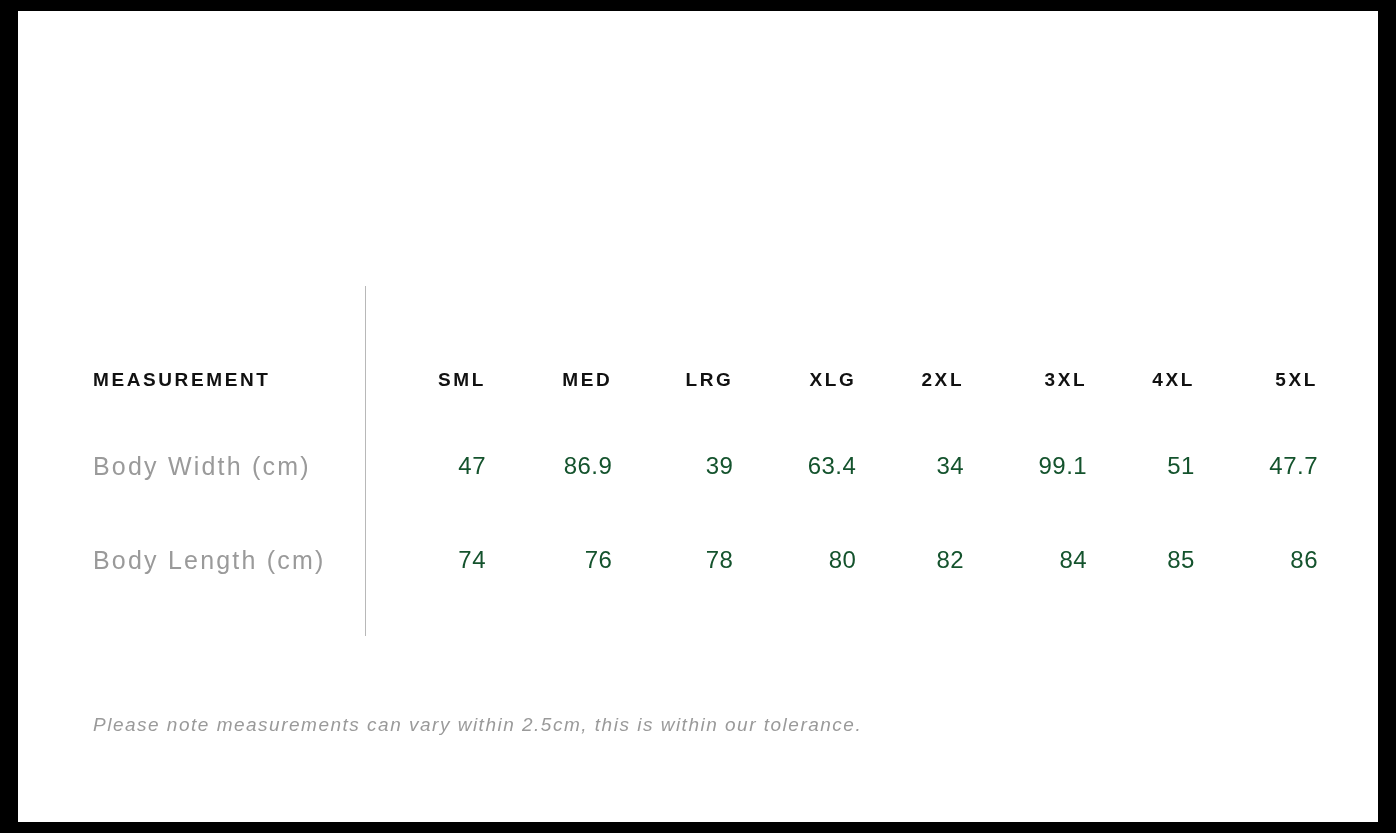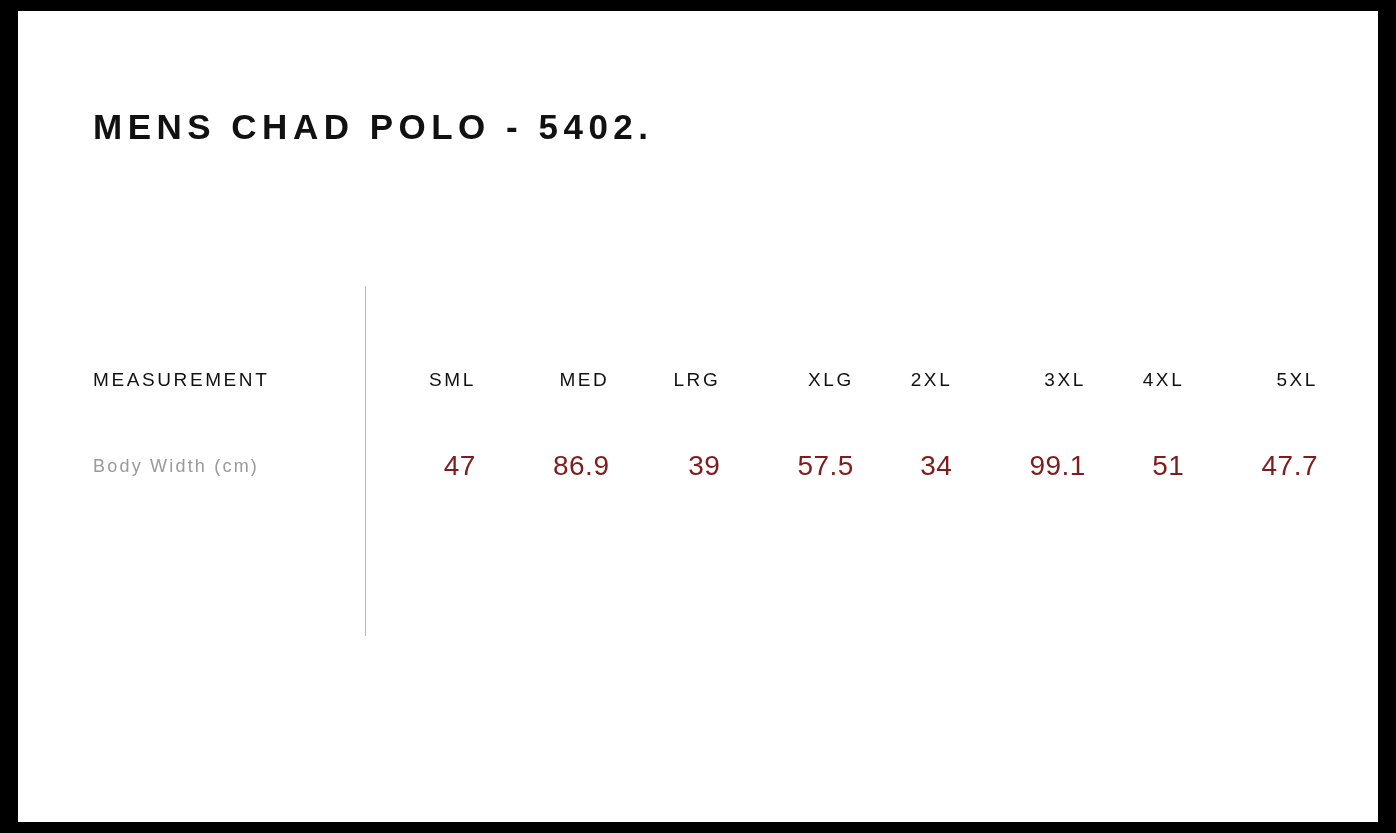"MENS CHAD POLO - 5402." div.title { html: <div>MENS CHAD POLO - 5402.</div> -> none }
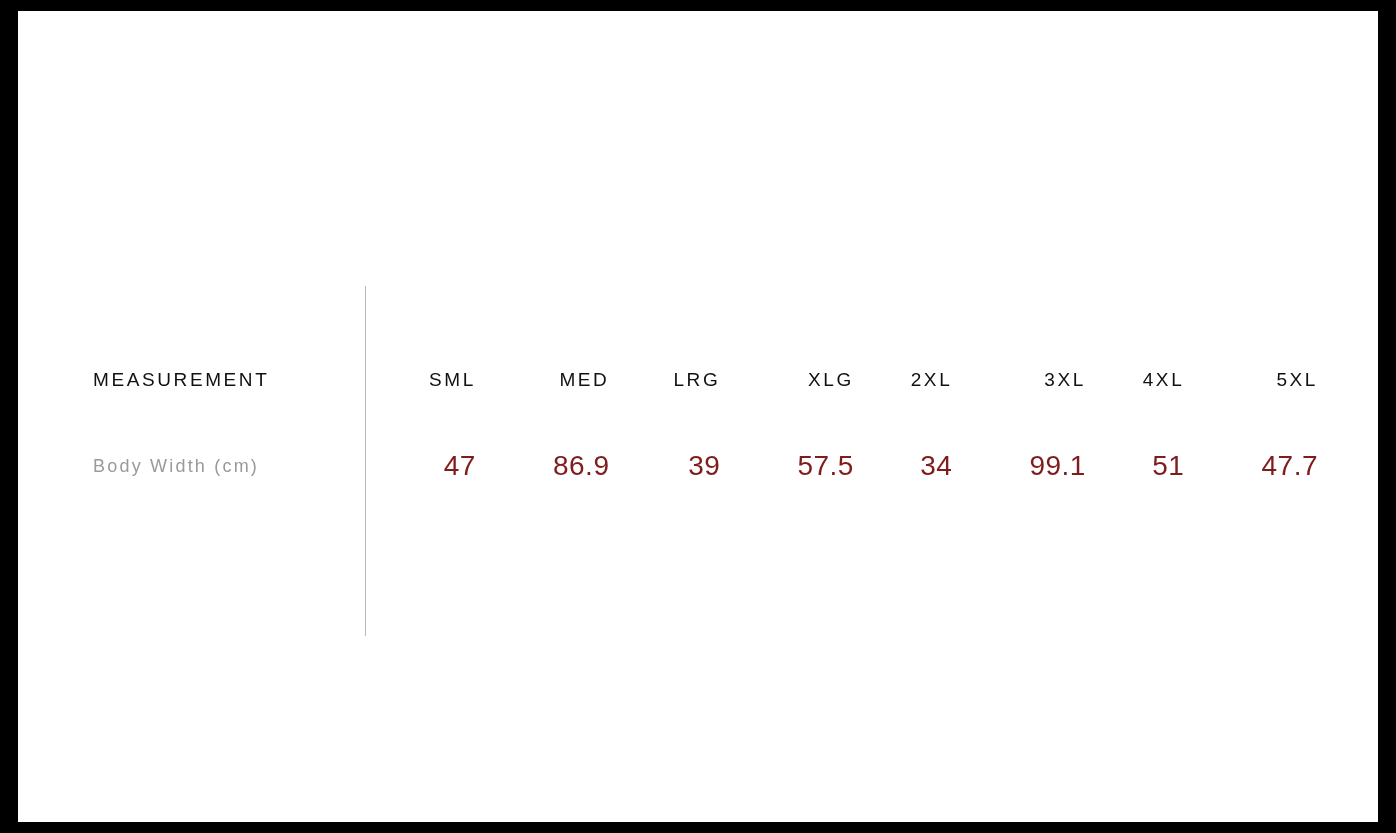"MEASUREMENT" table.sizes thead th { font-weight: normal -> bold }
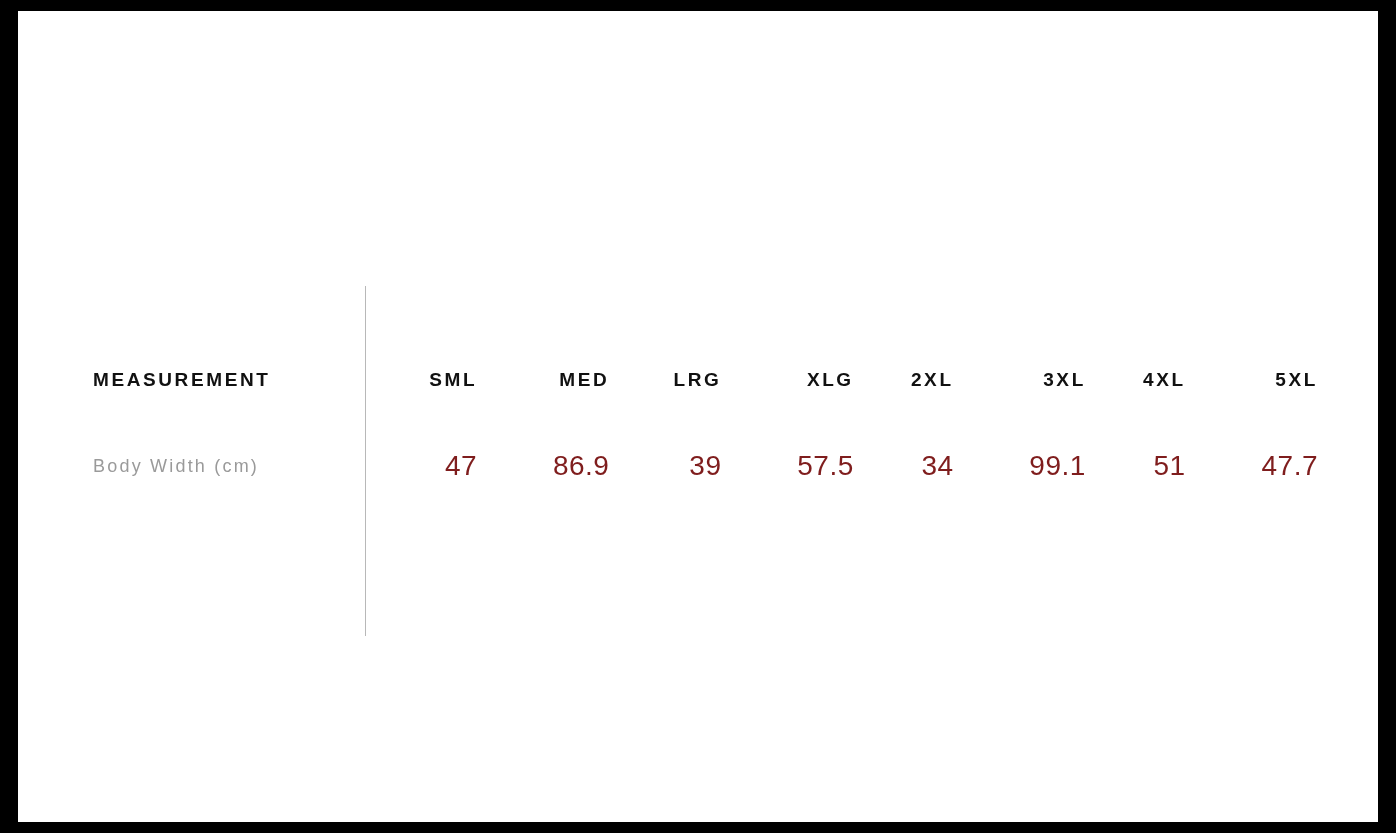"Body Width (cm)" table.sizes tbody td.row-label { font-size: 18px -> 25px }
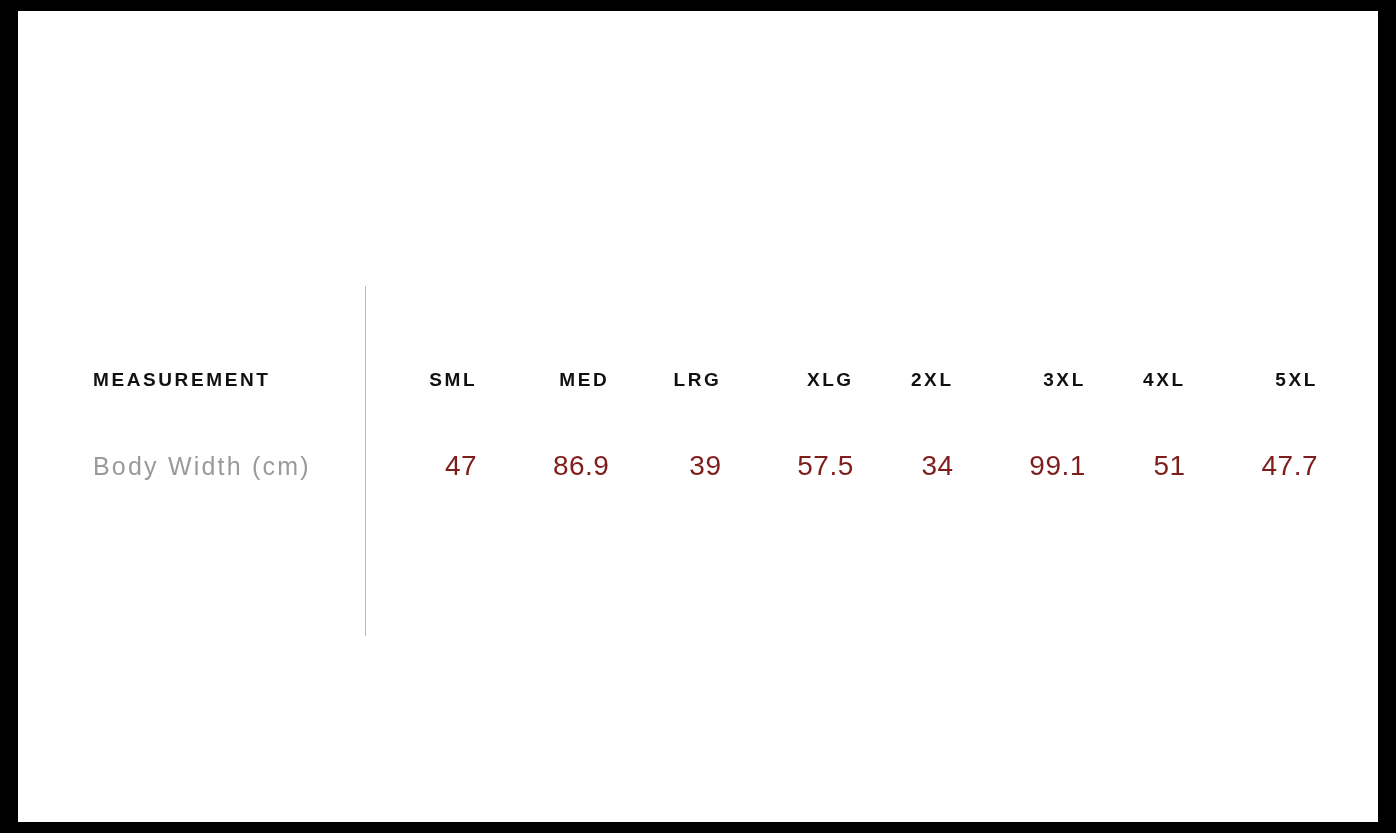"47" table.sizes tbody td { color: #7f1d1d -> #14532d; font-size: 28px -> 24px }
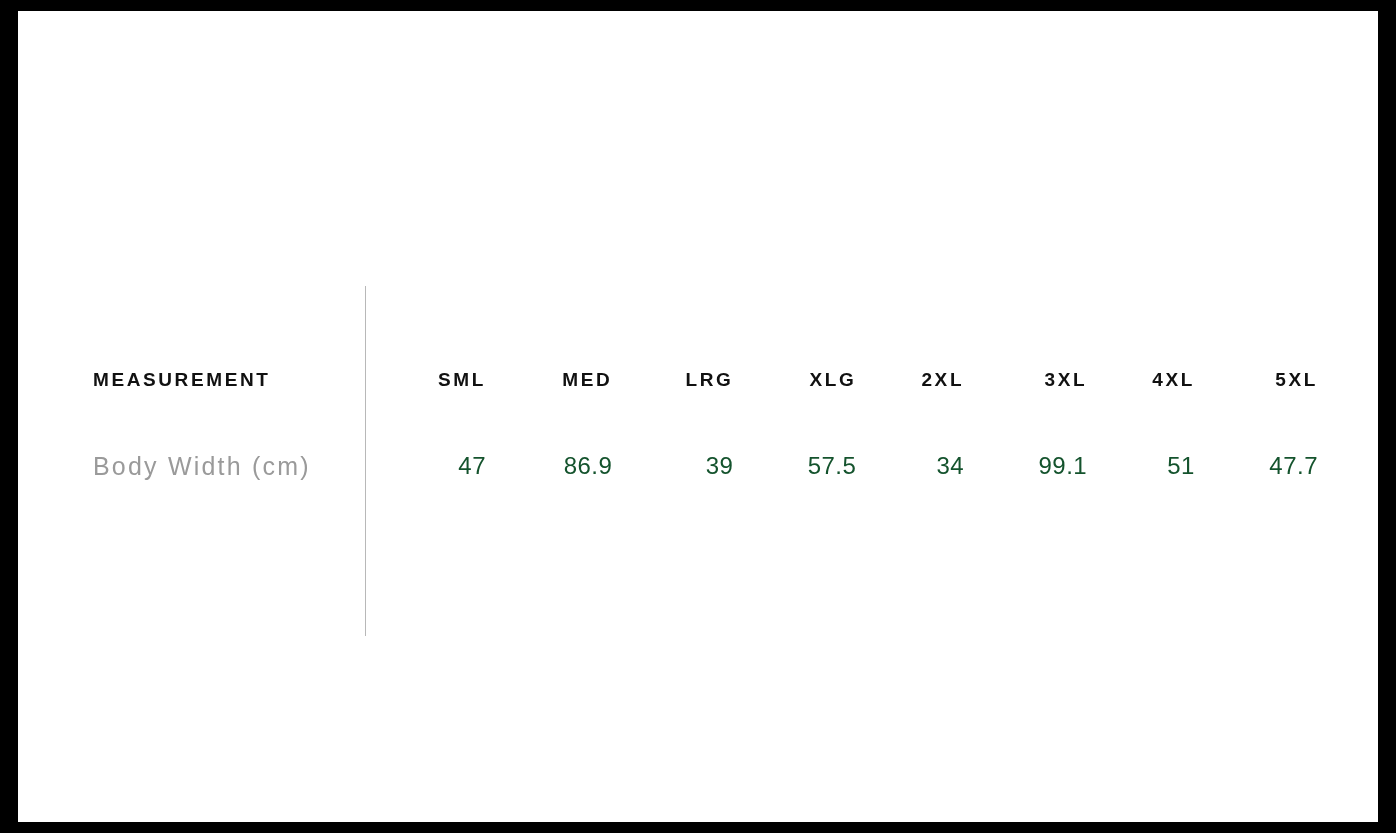"57.5" td { text: 57.5 -> 63.4 }
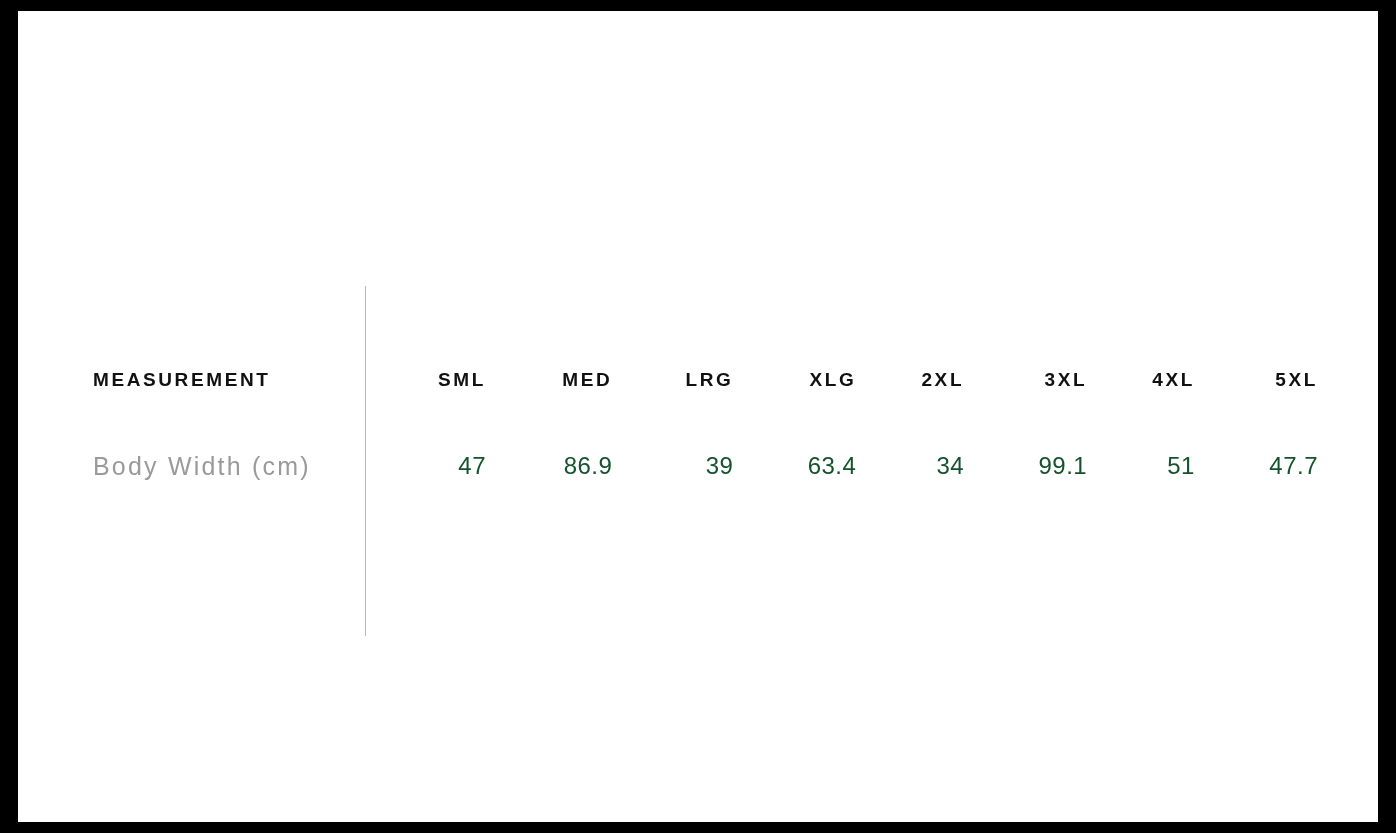"Body Length (cm)" tr { html: none -> <tr> <td>Body Length (cm)</td> <td>74</td> <td>76</td> <td>78</td> <td>80</td> <td>82</td> <td>84</td> <td>85</td> <td>86</td> </tr> }
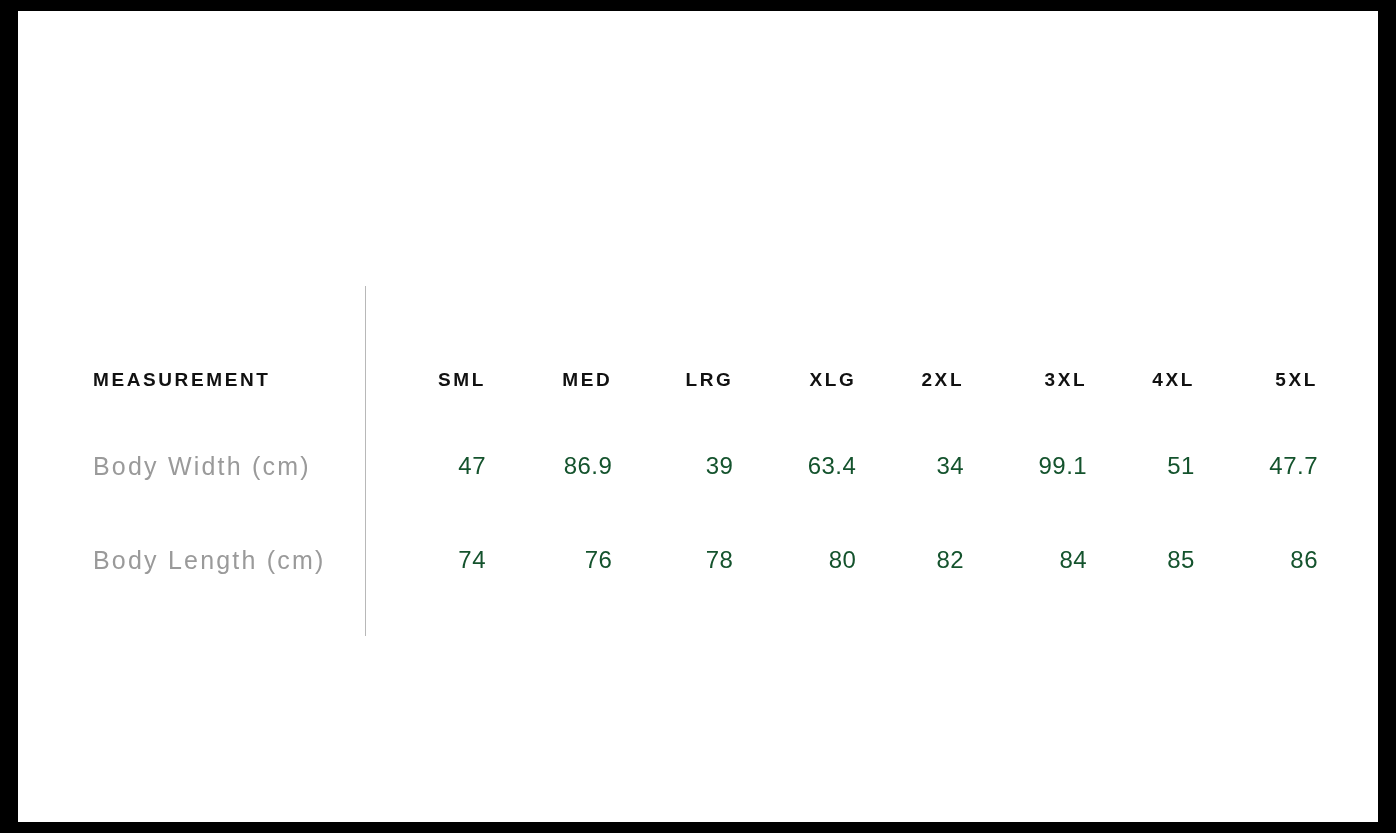"Please note measurements can vary" div.footnote { html: none -> <div>Please note measurements can vary within 2.5cm, this is within our tolerance.</div> }
